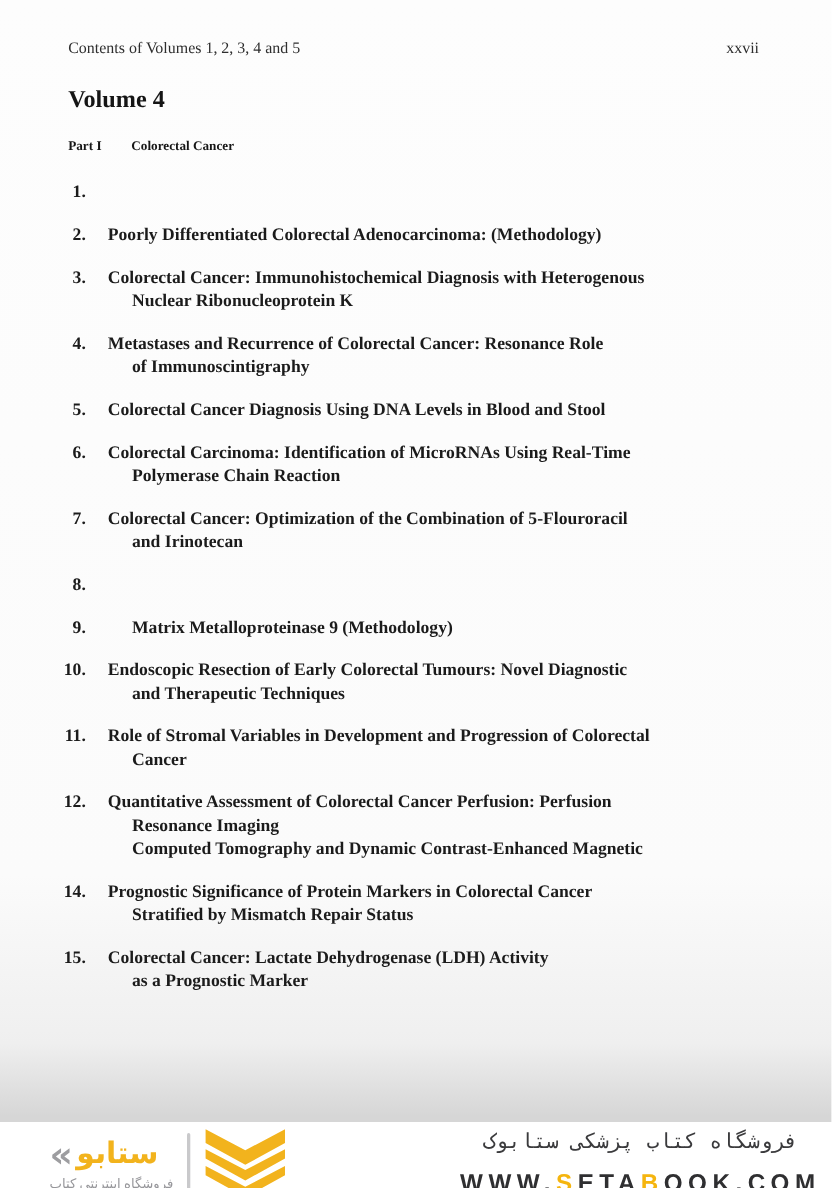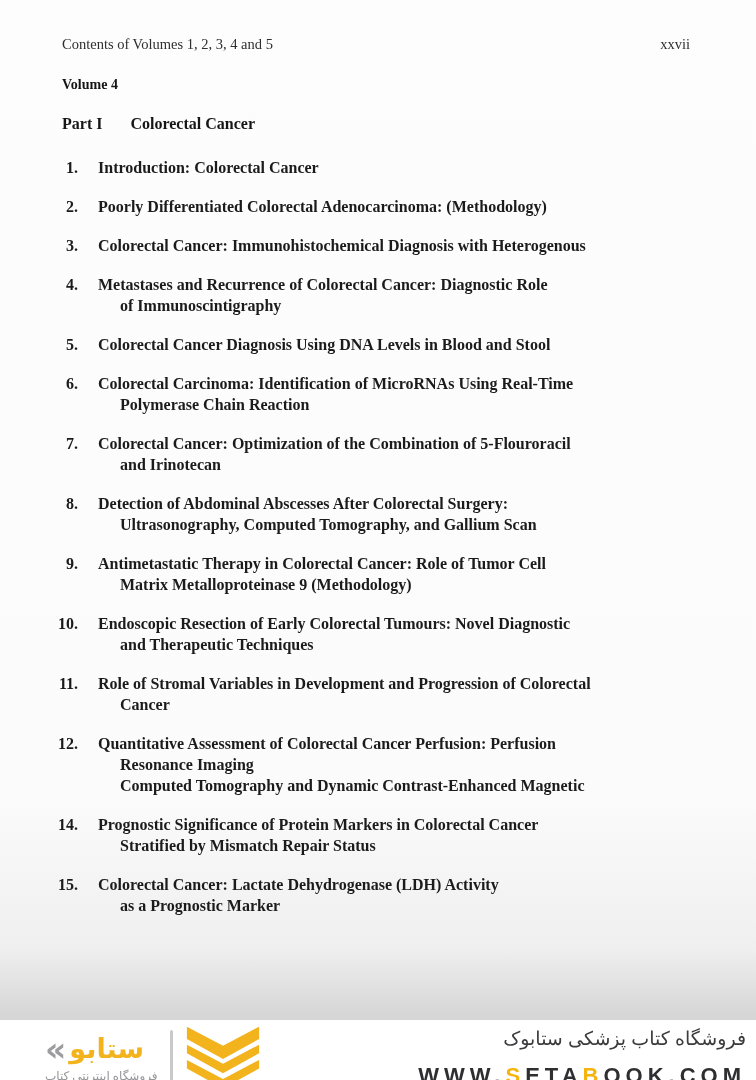"Volume 4" .volume-title { font-size: 14px -> 22px }
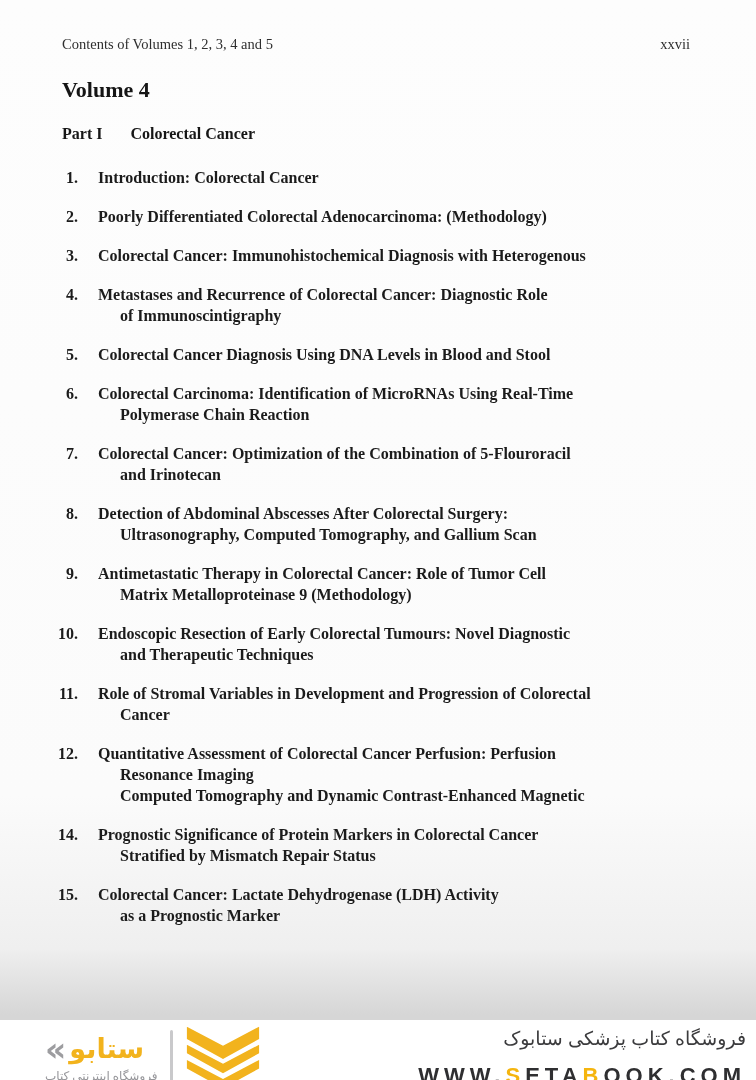"Part I Colorectal Cancer" .part-heading { font-size: 16px -> 12px }
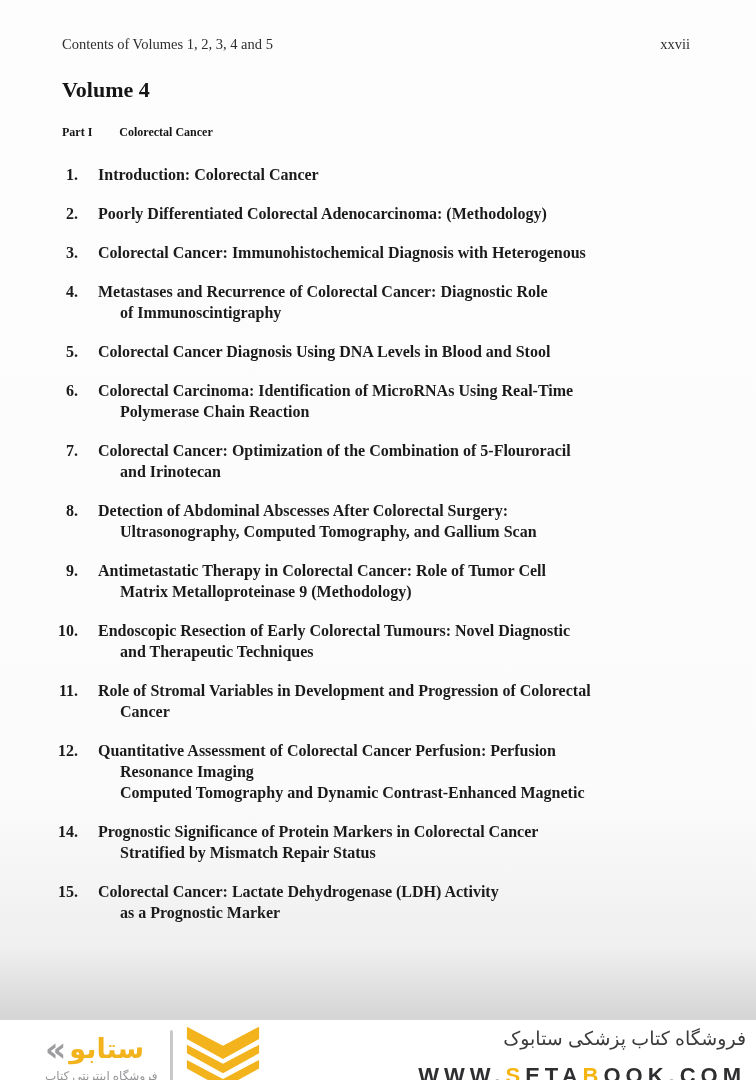"Introduction: Colorectal Cancer" span.title { html: <span> <span>Introduction: Colorectal Cancer</span> </span> -> none }
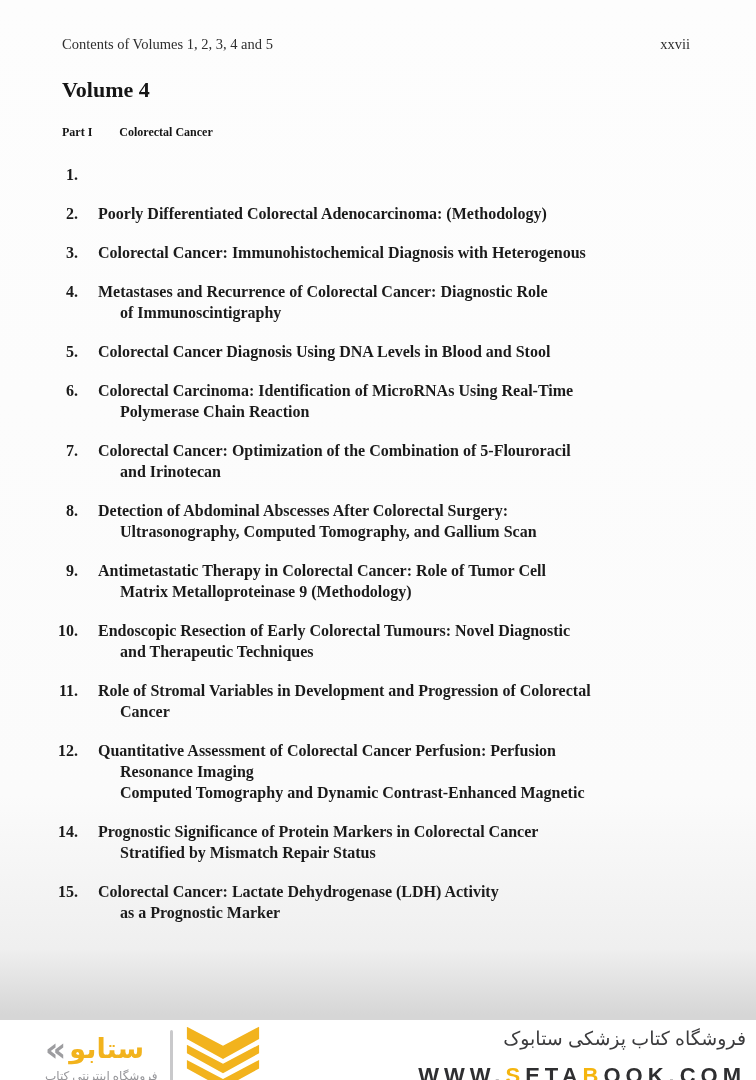"Nuclear Ribonucleoprotein K" span.cont { html: none -> <span>Nuclear Ribonucleoprotein K</span> }
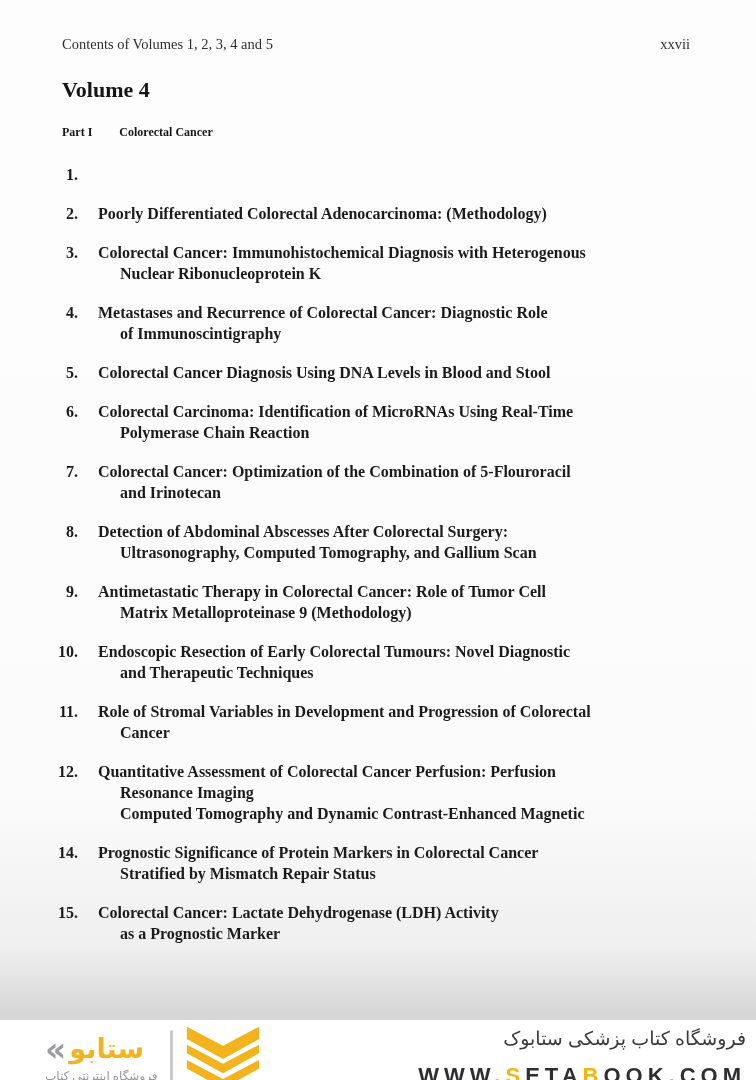"Metastases and Recurrence of Colorectal" span.line0 { text: Diagnostic -> Resonance }
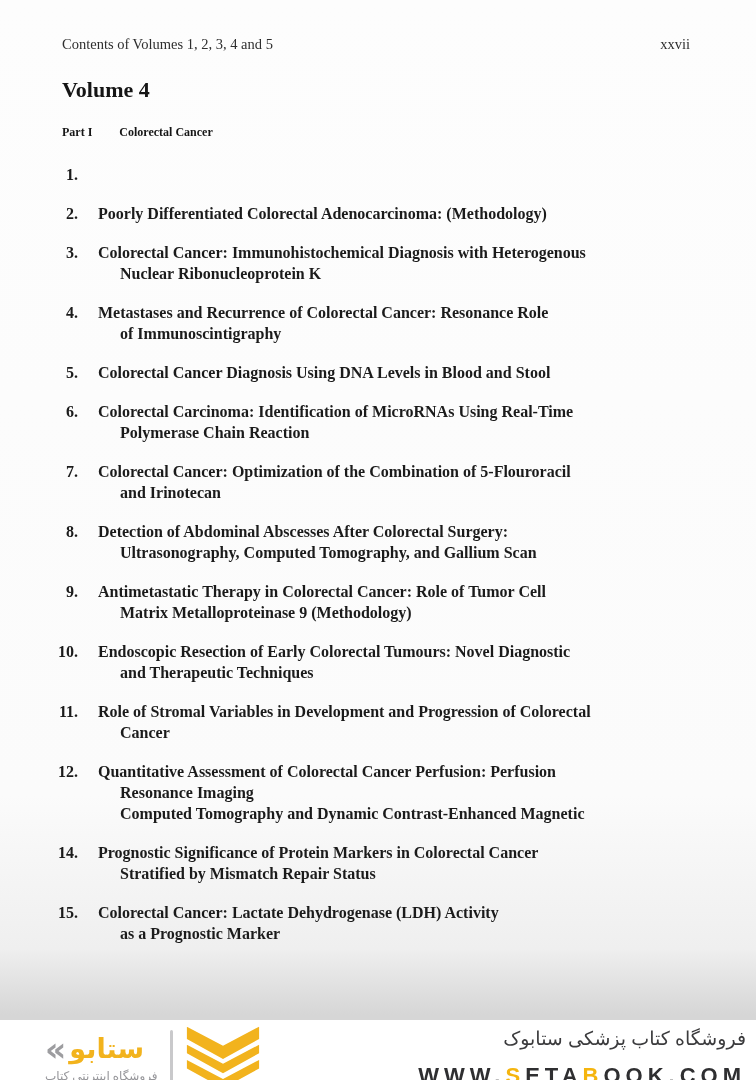"Detection of Abdominal Abscesses After" span.title { html: <span> <span>Detection of Abdominal Abscesses After Colorectal Surgery:</span> <span>Ultrasonography, Computed Tomography, and Gallium Scan</span> </span> -> none }
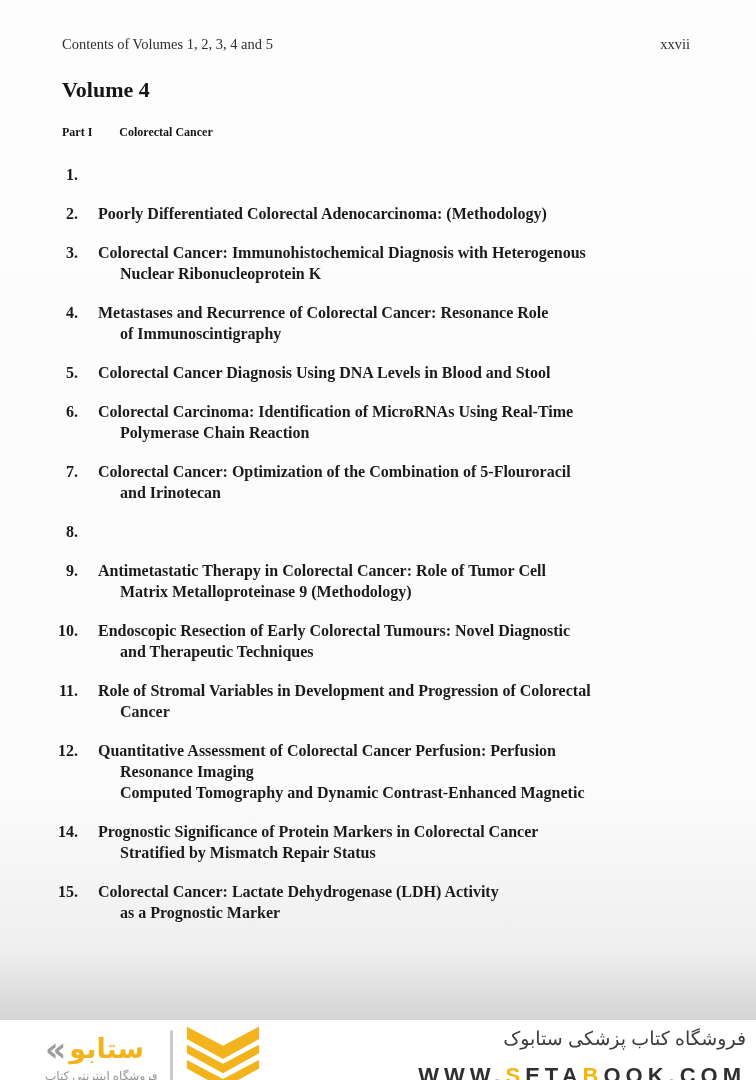"Antimetastatic Therapy in Colorectal" span.line0 { html: <span>Antimetastatic Therapy in Colorectal Cancer: Role of Tumor Cell</span> -> none }
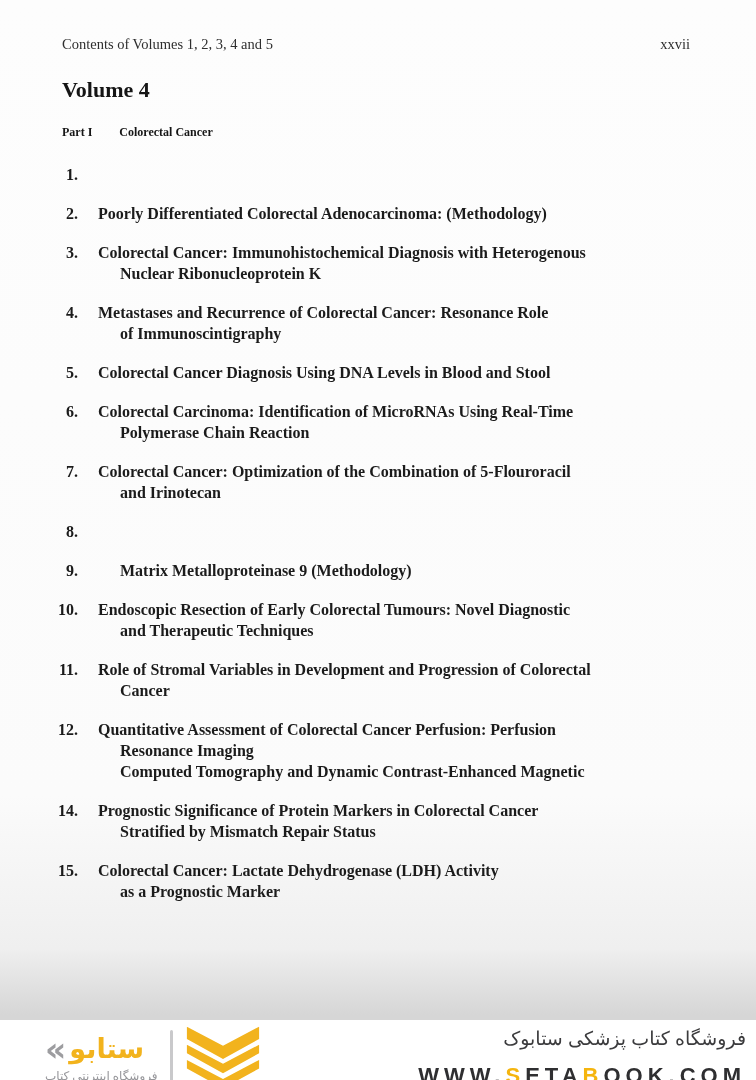"فروشگاه کتاب پزشکی ستابوک" .store-line { font-family: Liberation Sans, sans-serif -> Liberation Mono, monospace; text-align: none -> center }
